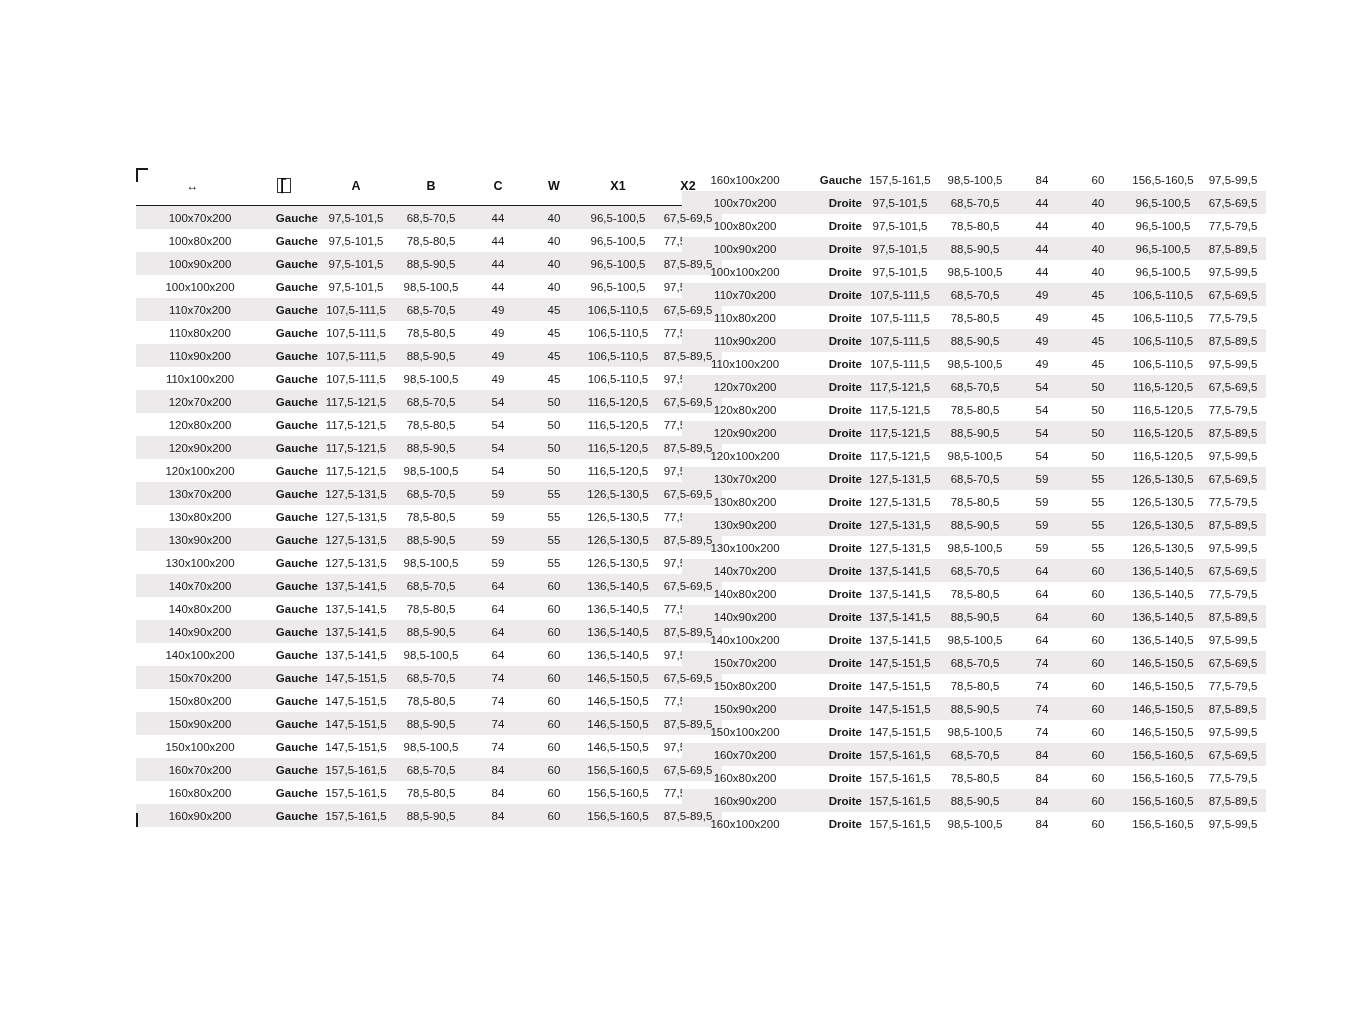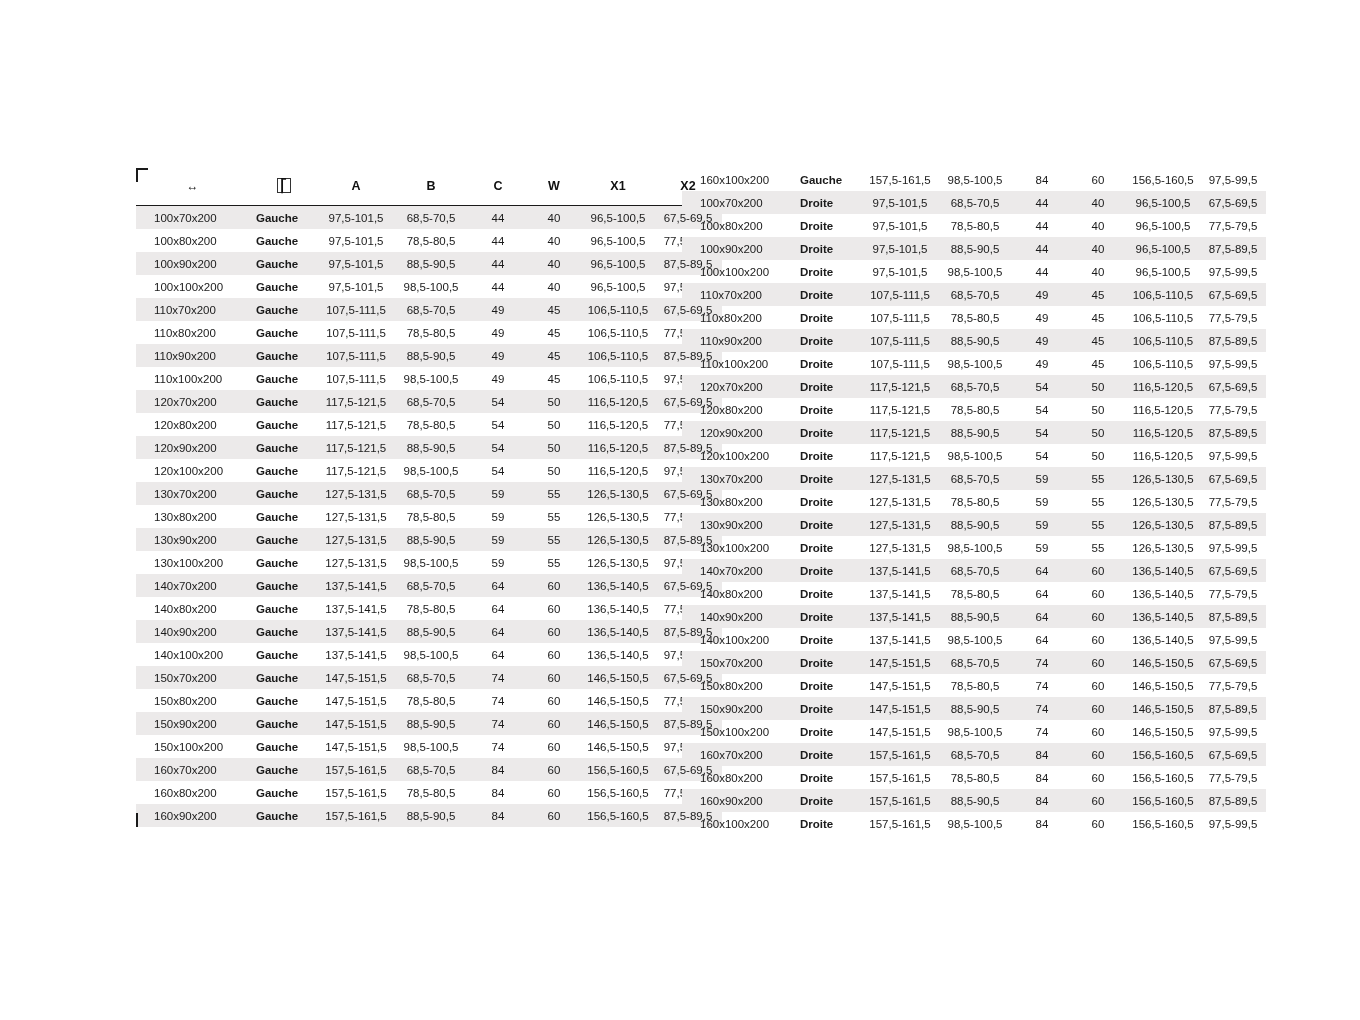"160x100x200" td.c-size { text-align: left -> center }
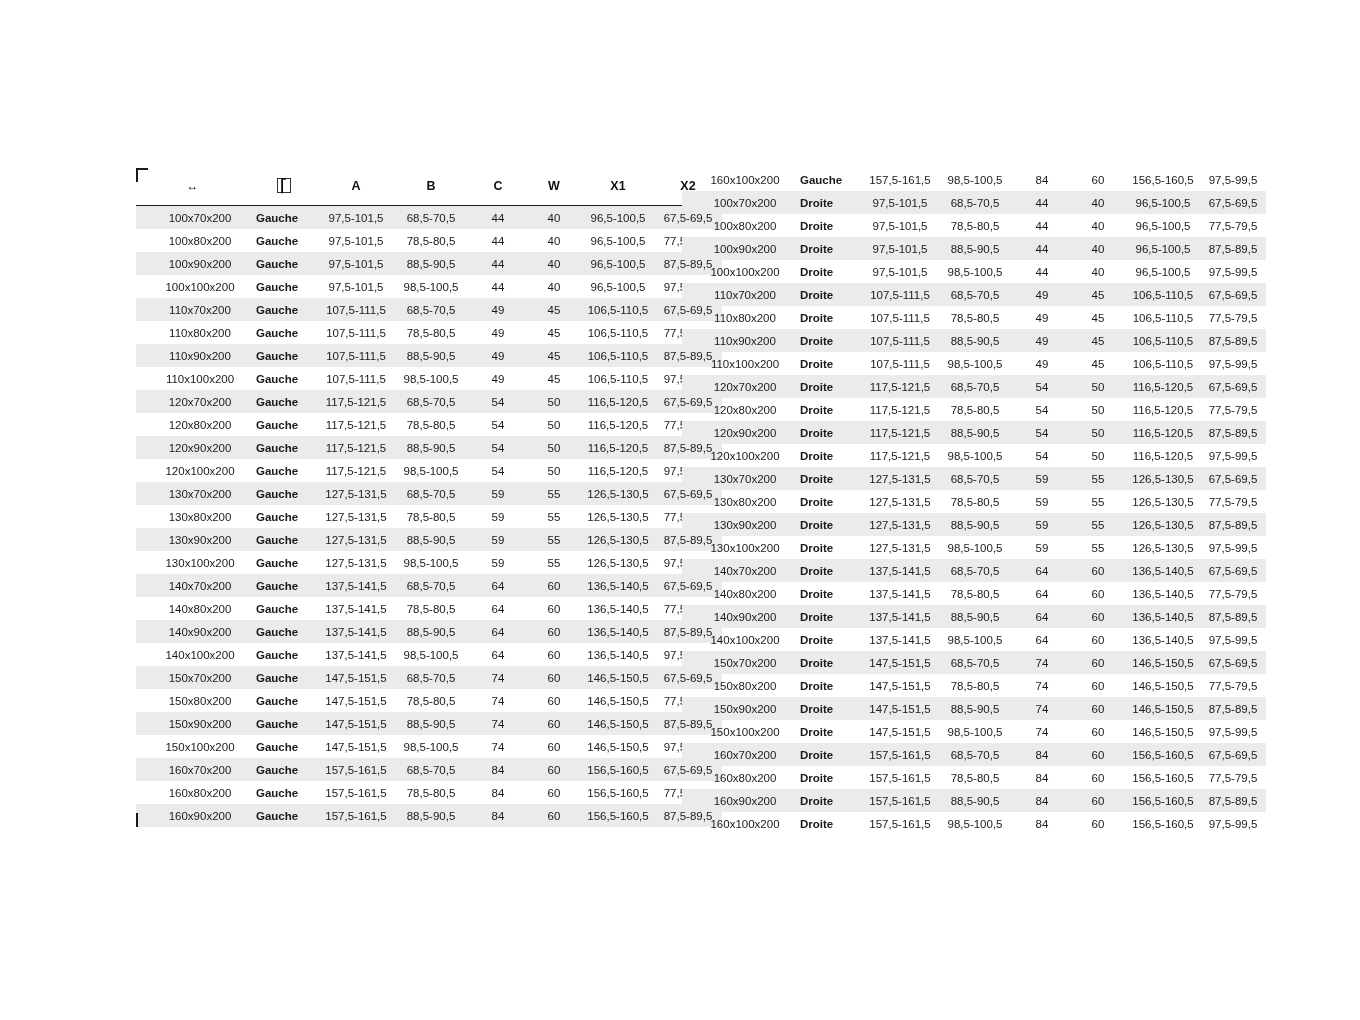"Gauche" td.c-side { text-align: left -> right }
